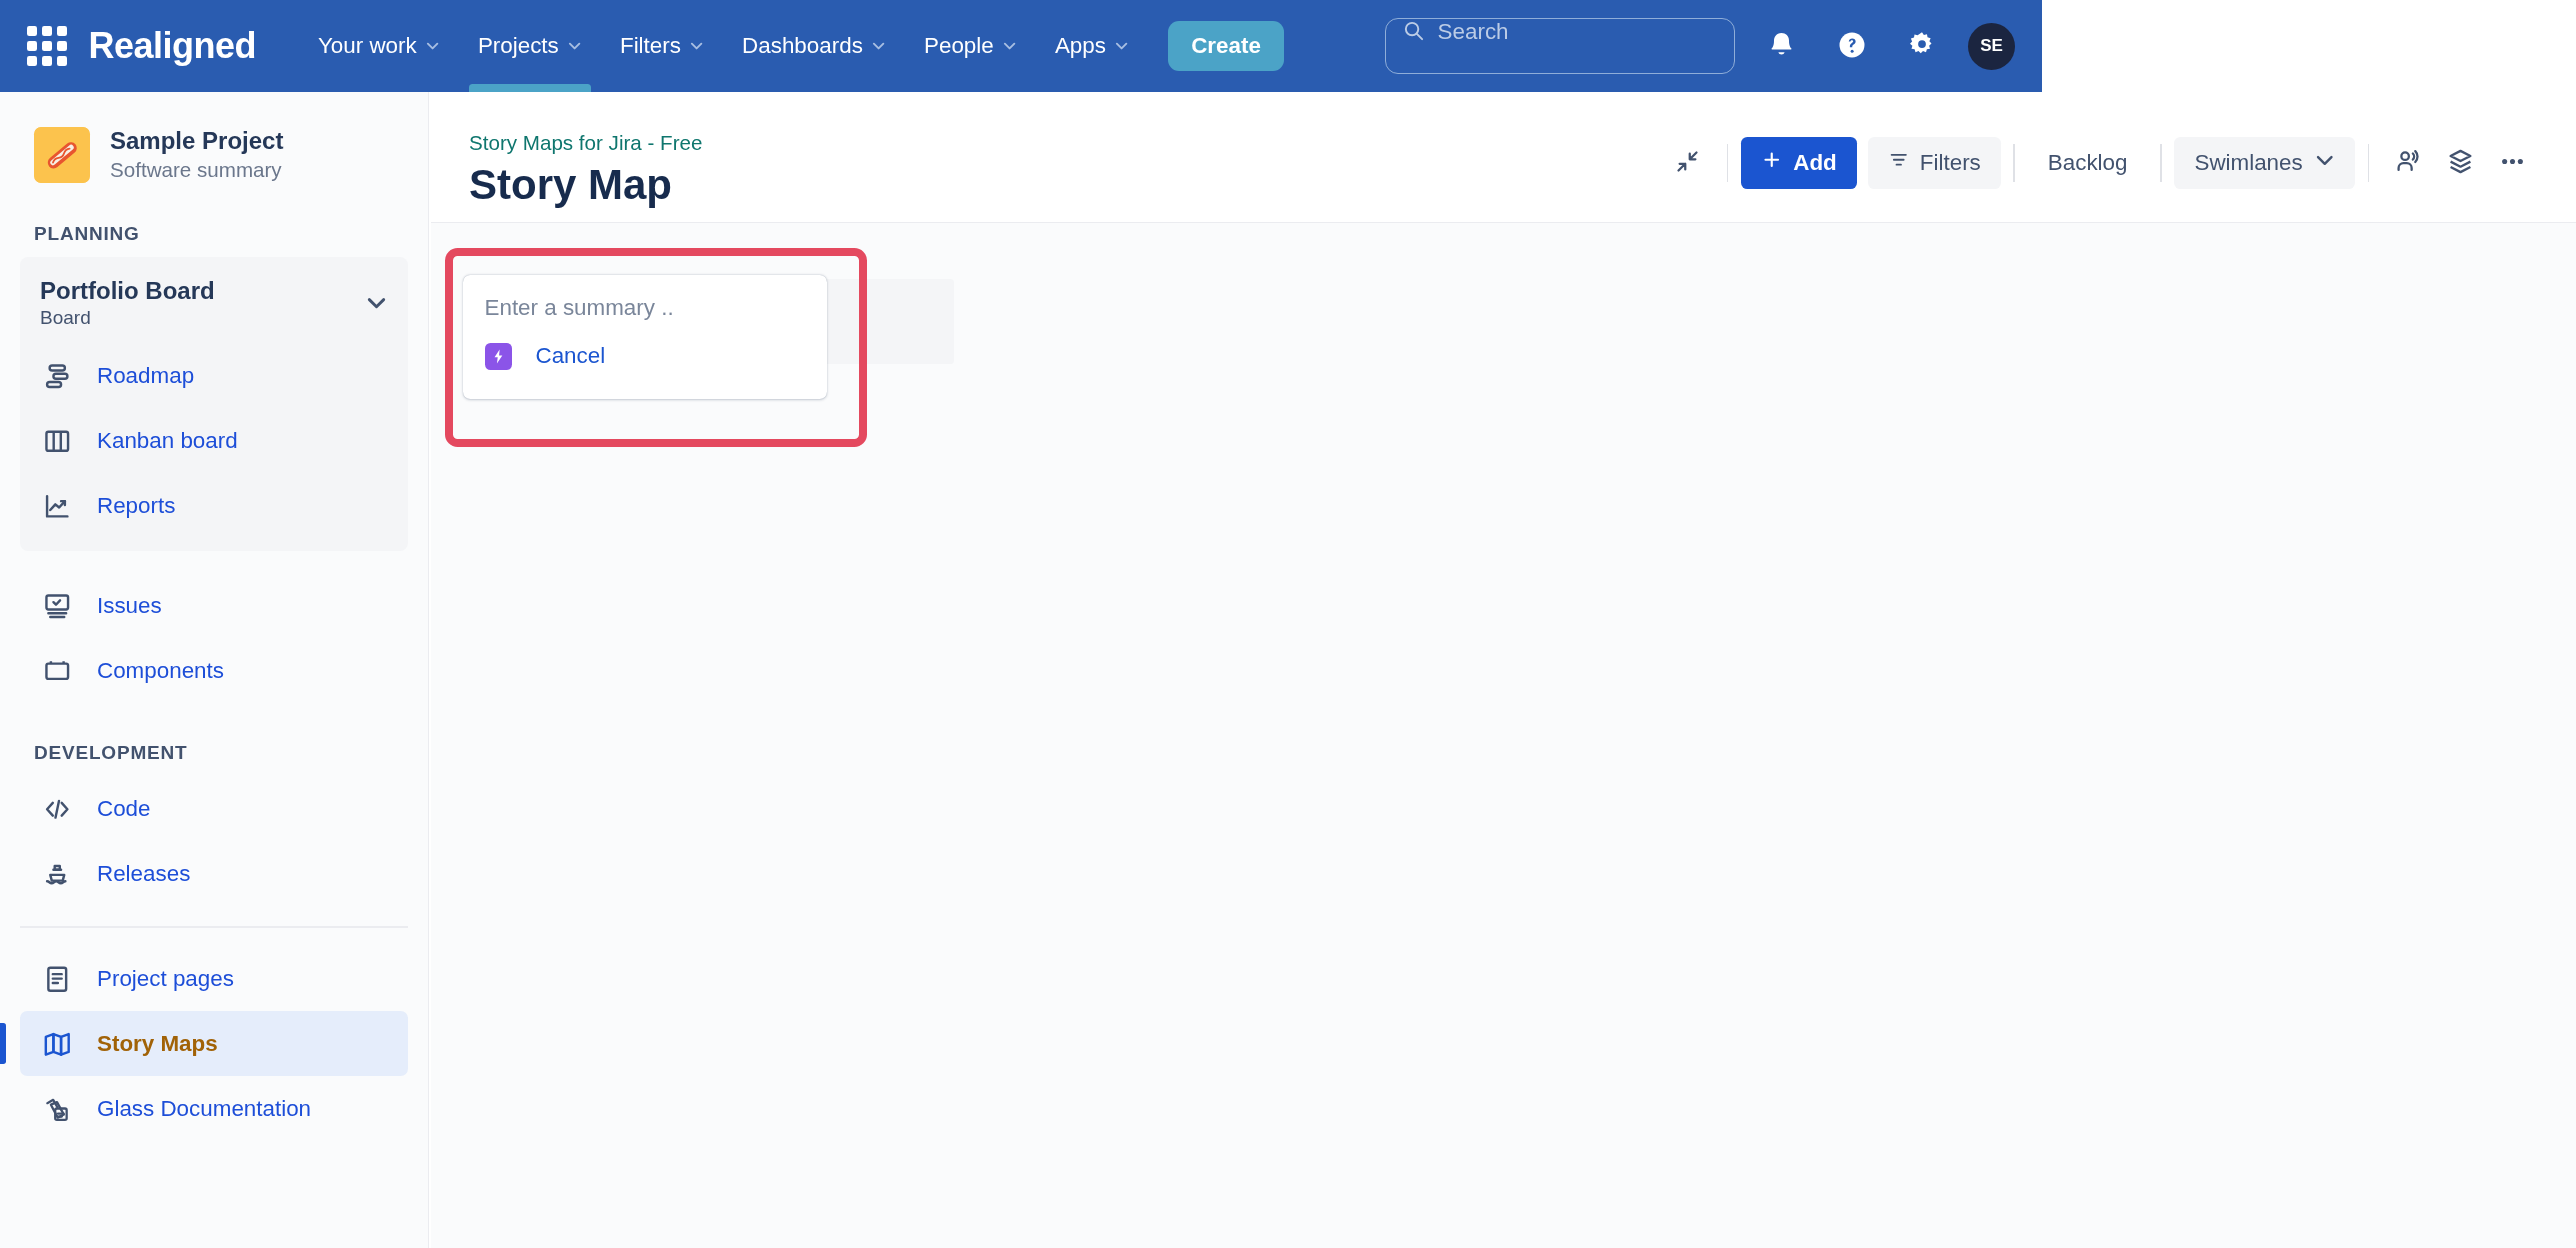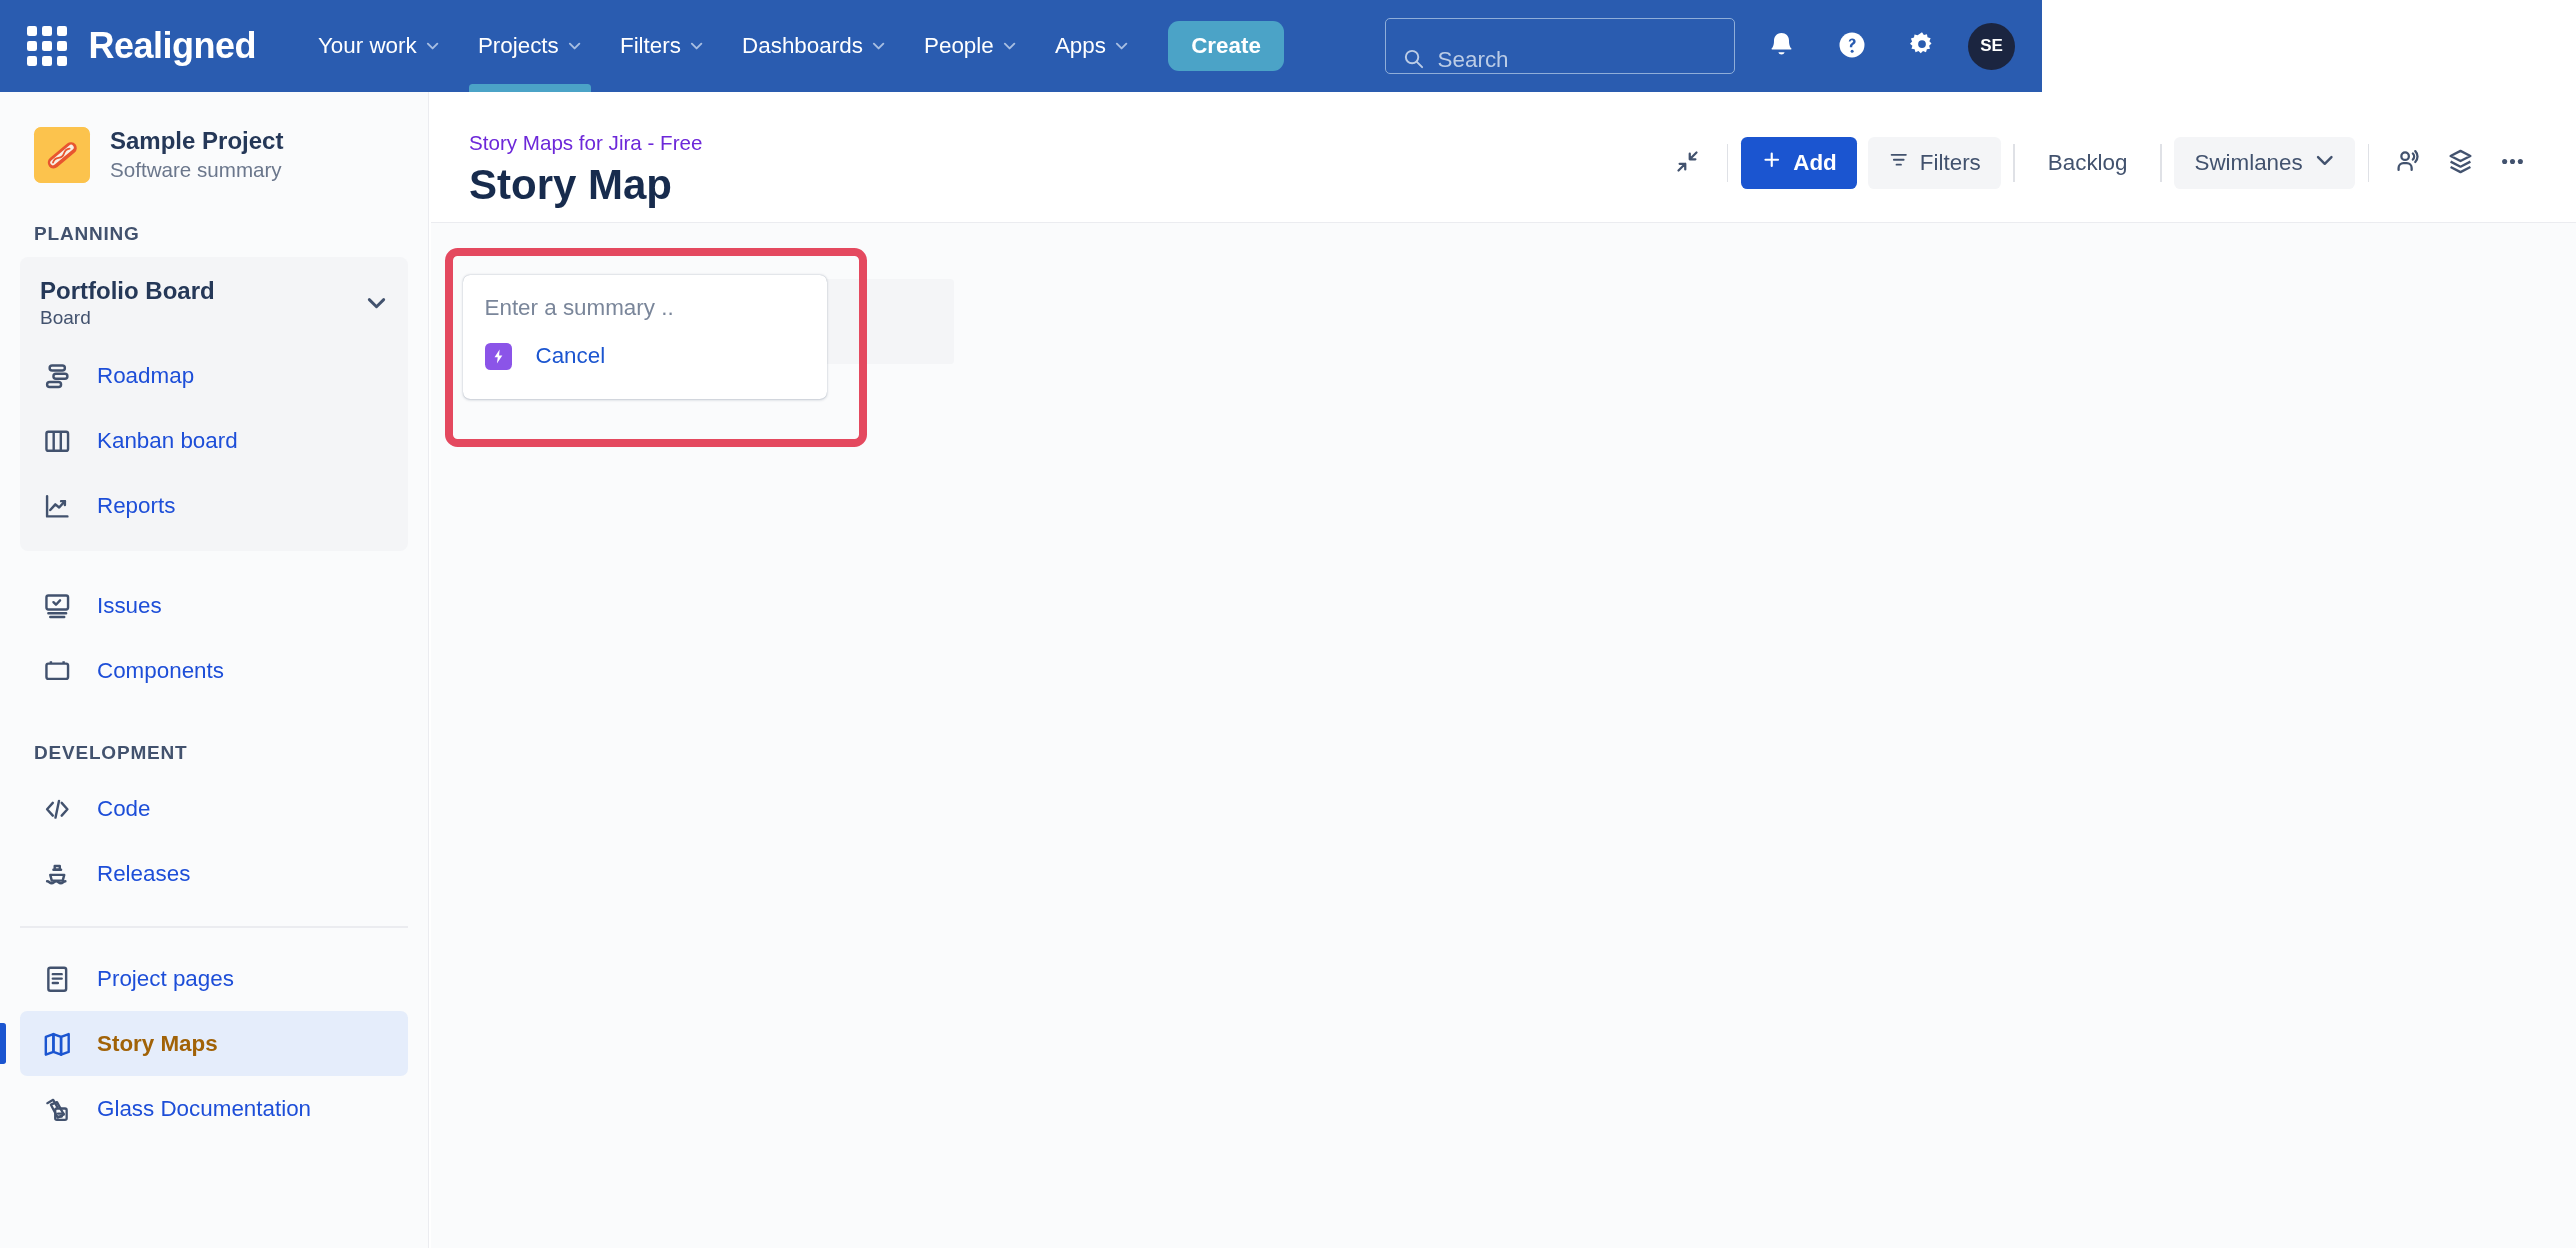"Search" .searchbox { align-items: flex-end -> flex-start; border-radius: 5px -> 13px }
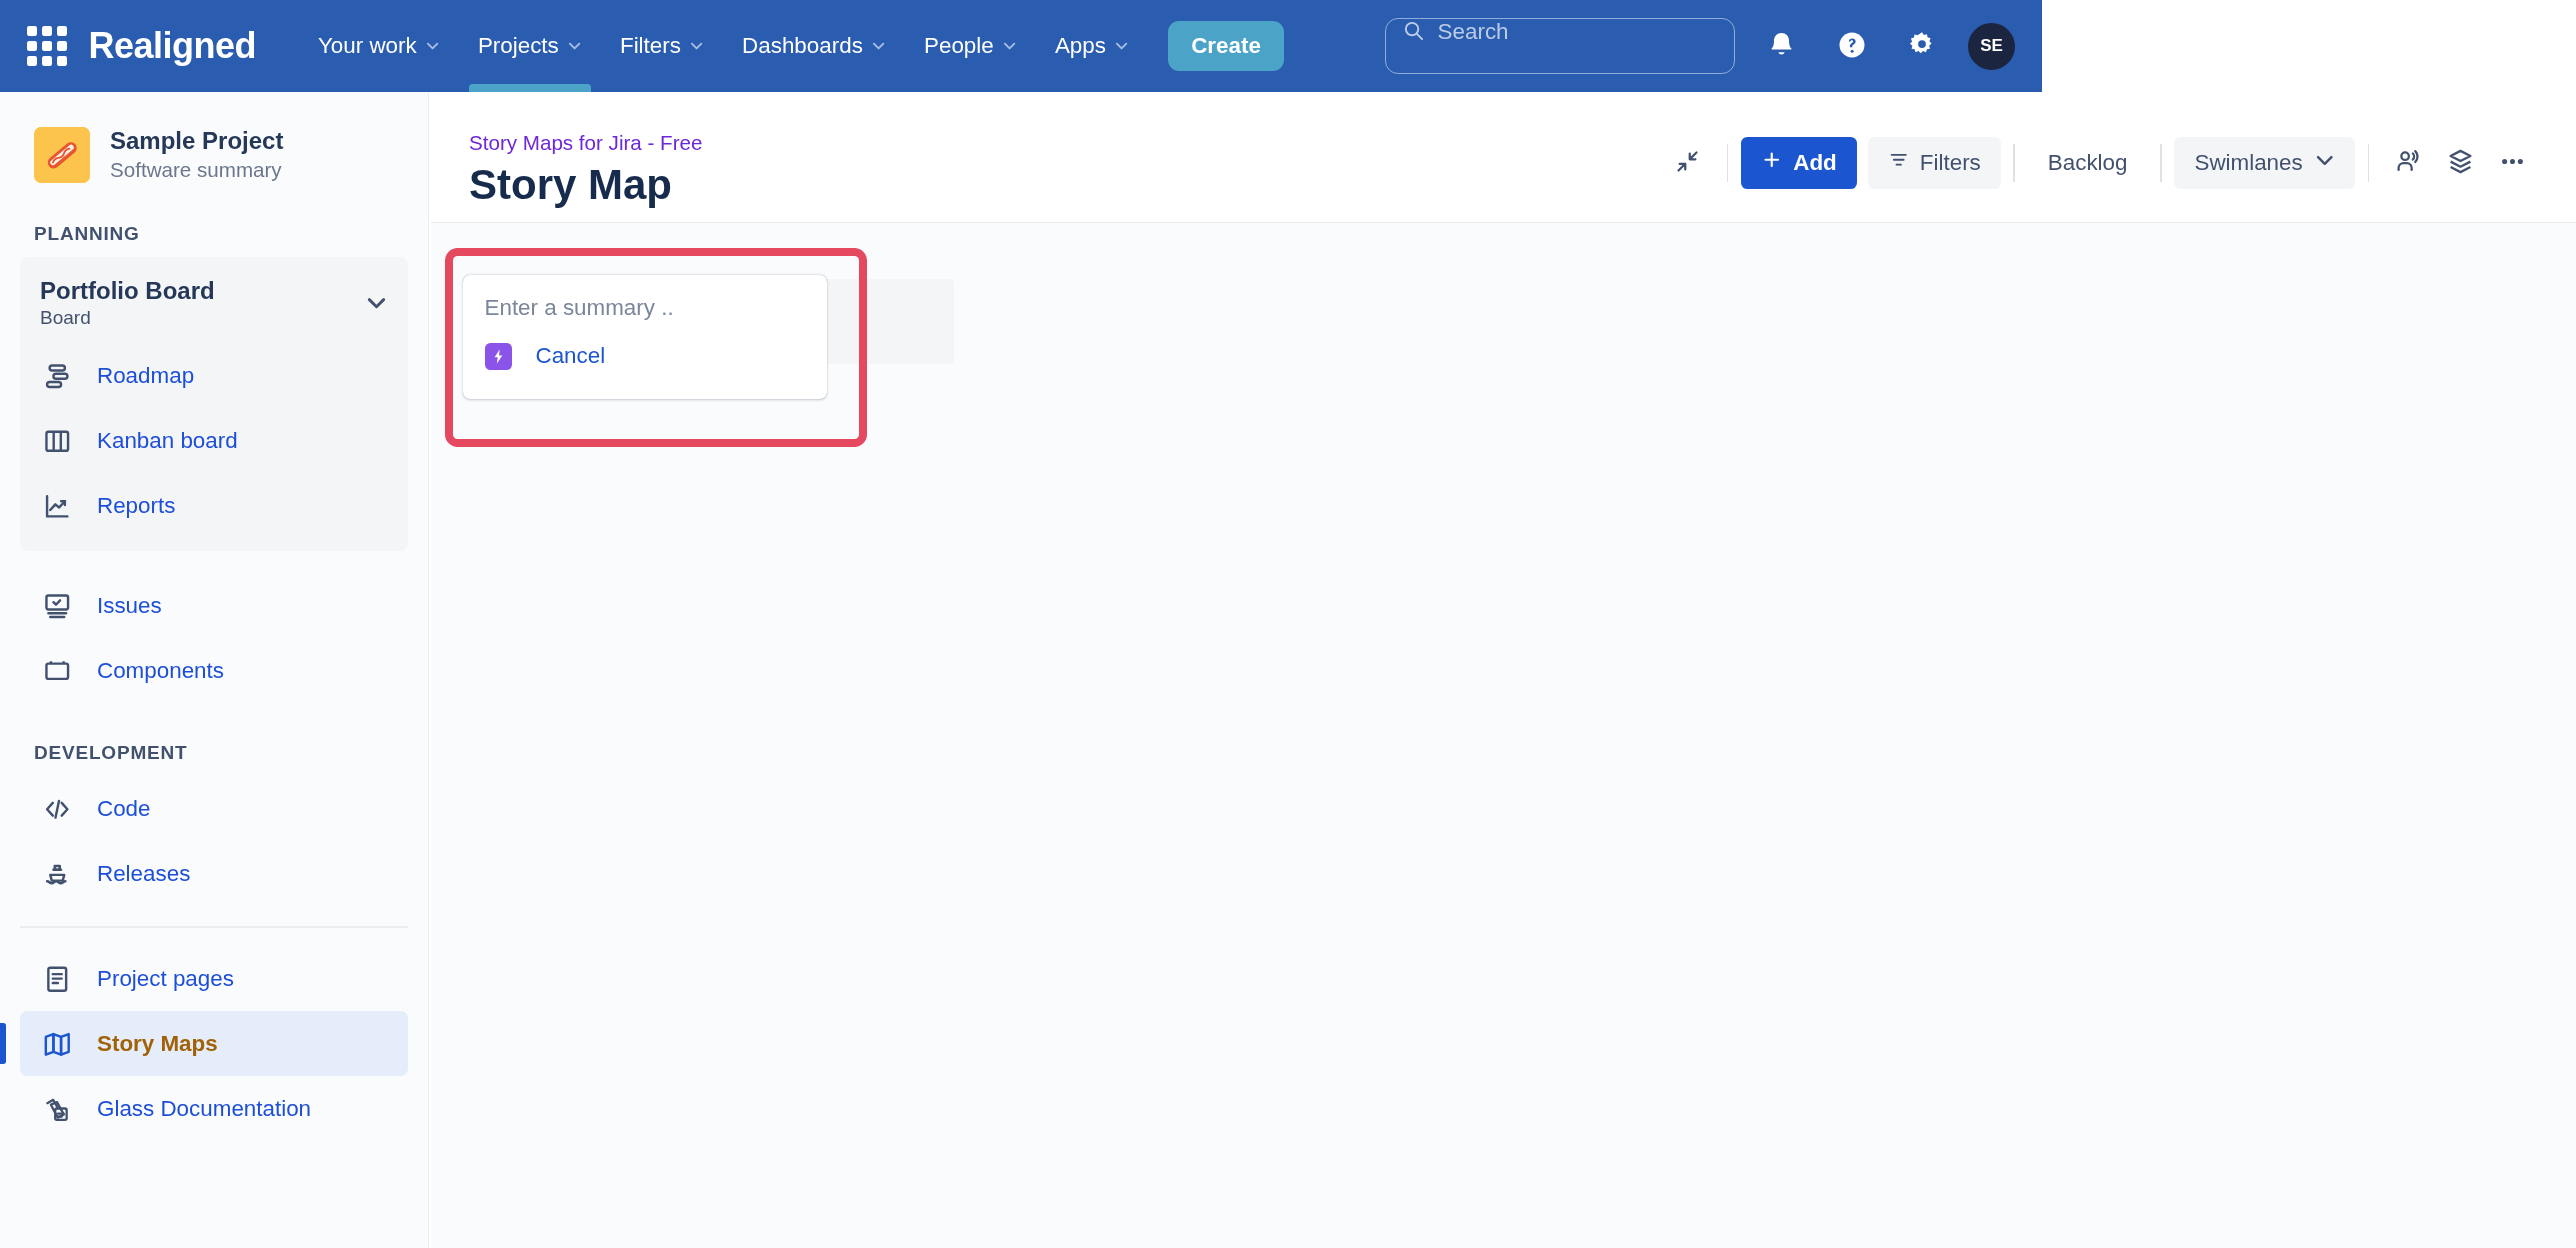"Story Maps for Jira -" .breadcrumb { color: #6d28d9 -> #0f766e }
